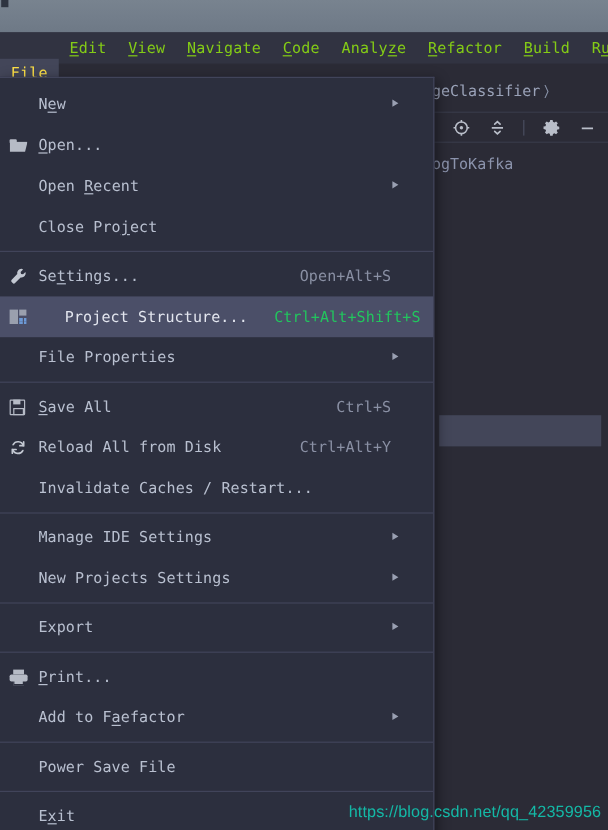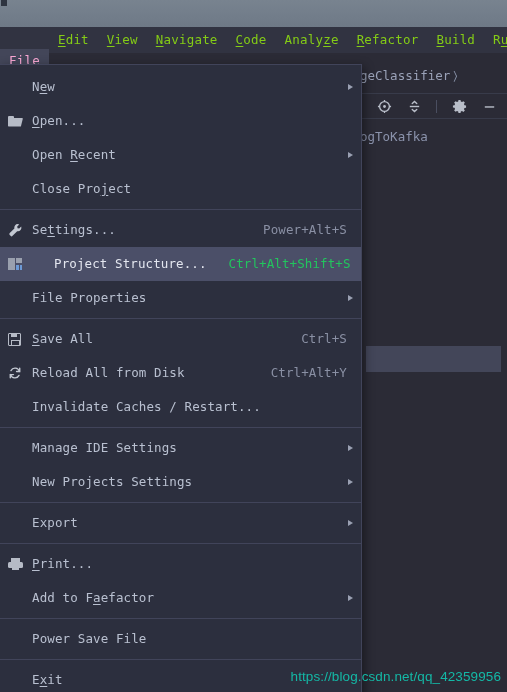"File" .menubar-item.selected { color: #f9a8d4 -> #fde047 }
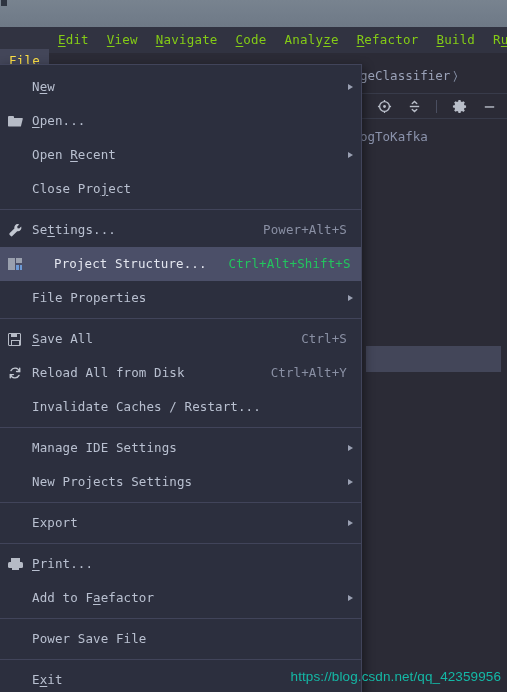"New" .menu-item { padding-right: 8px -> 29px }
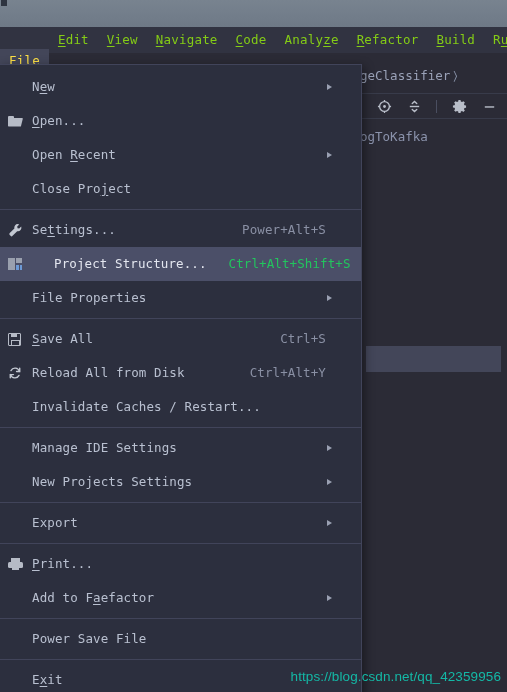"Power+Alt+S" span.mi-shortcut { text: Power+Alt+S -> Open+Alt+S }
